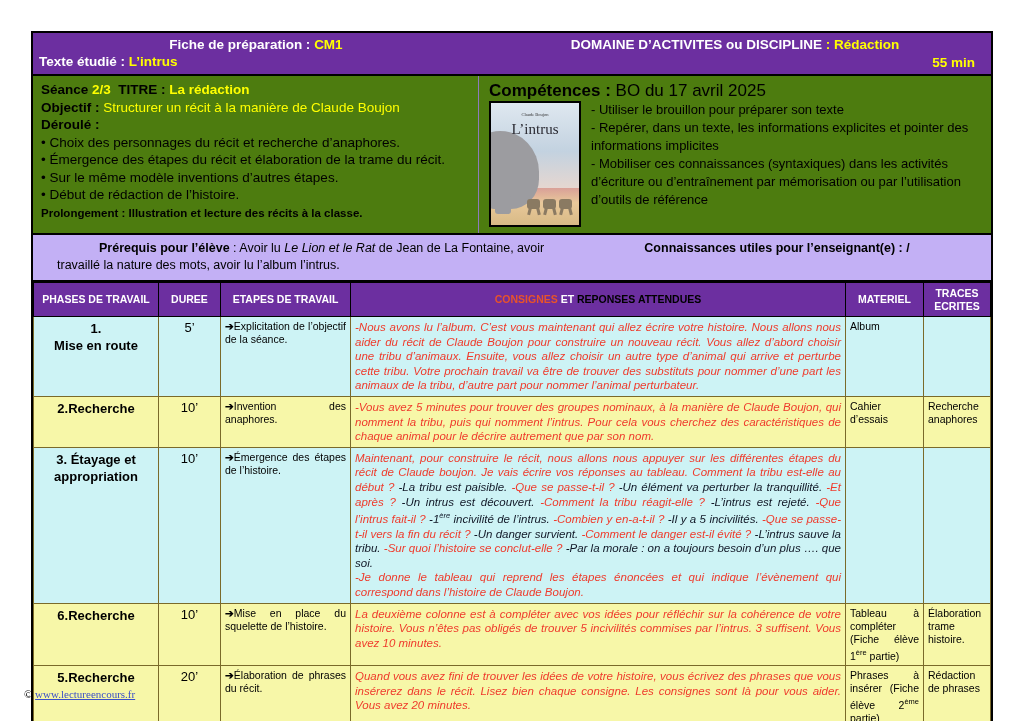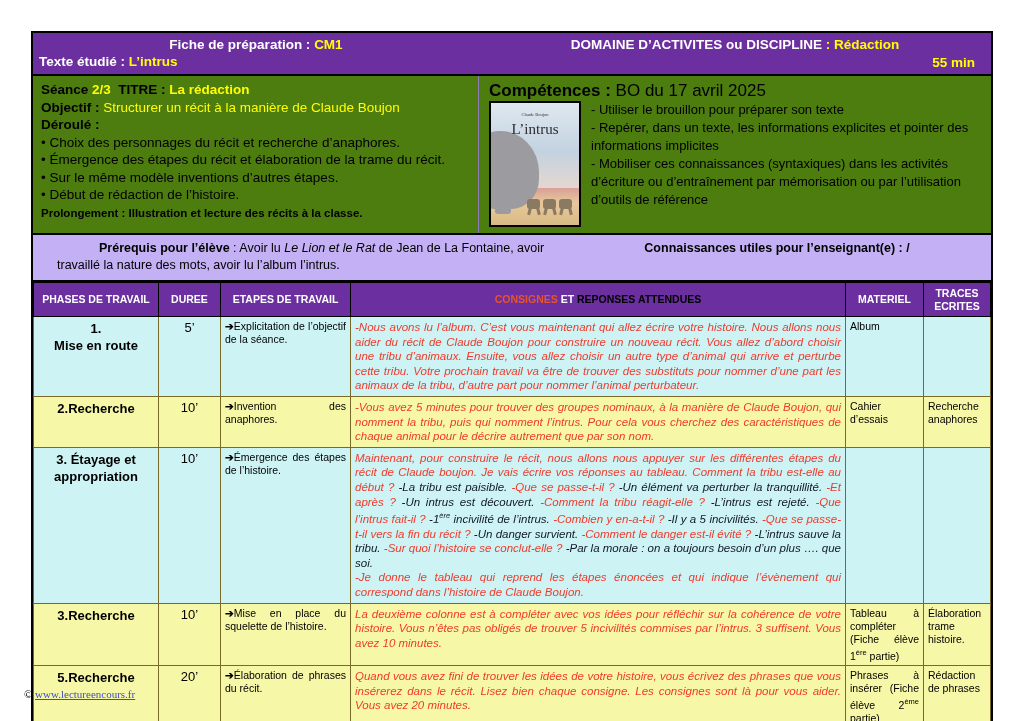"3.Recherche" td.phase { text: 3.Recherche -> 6.Recherche }
